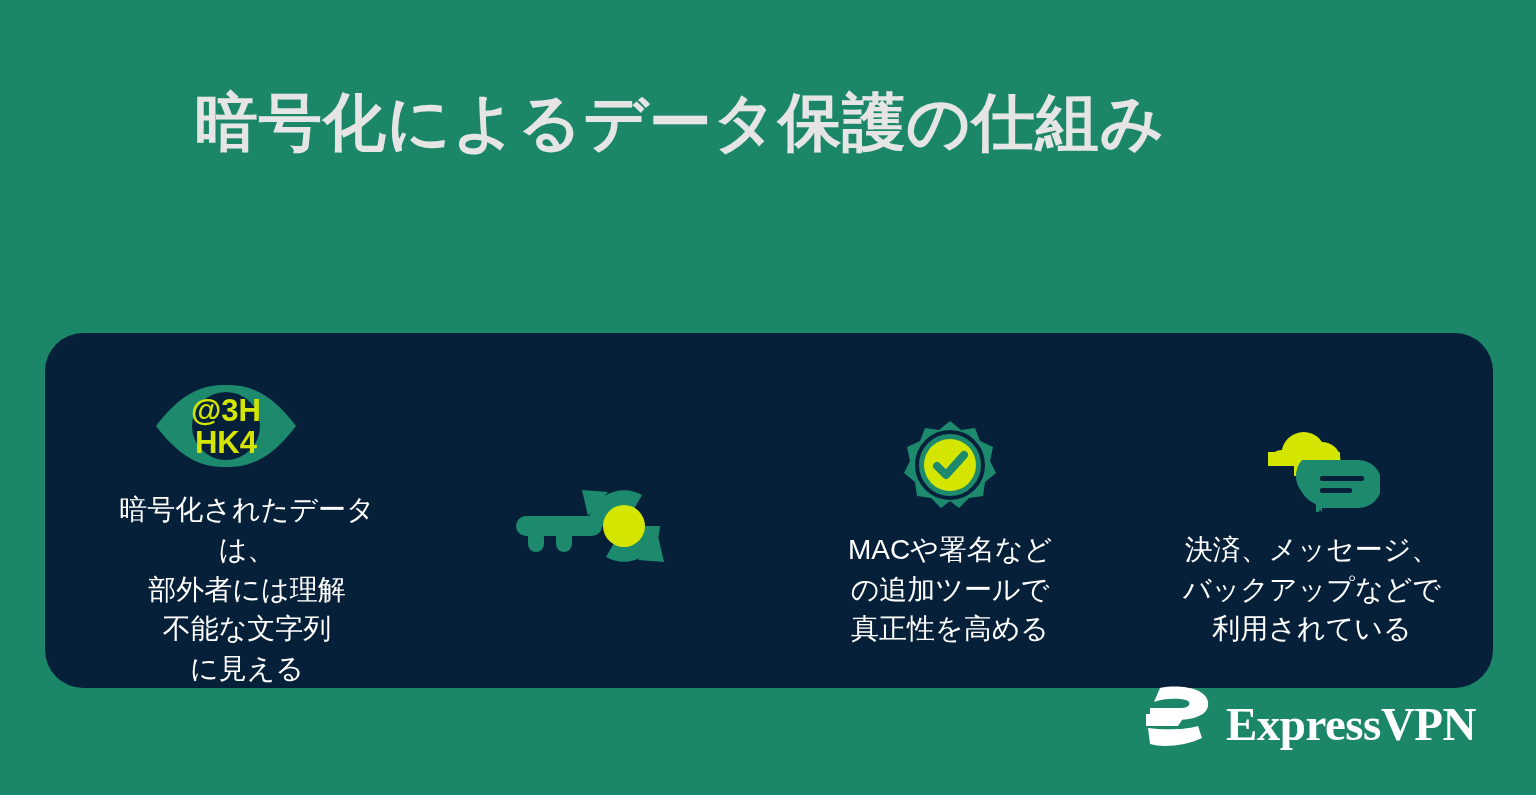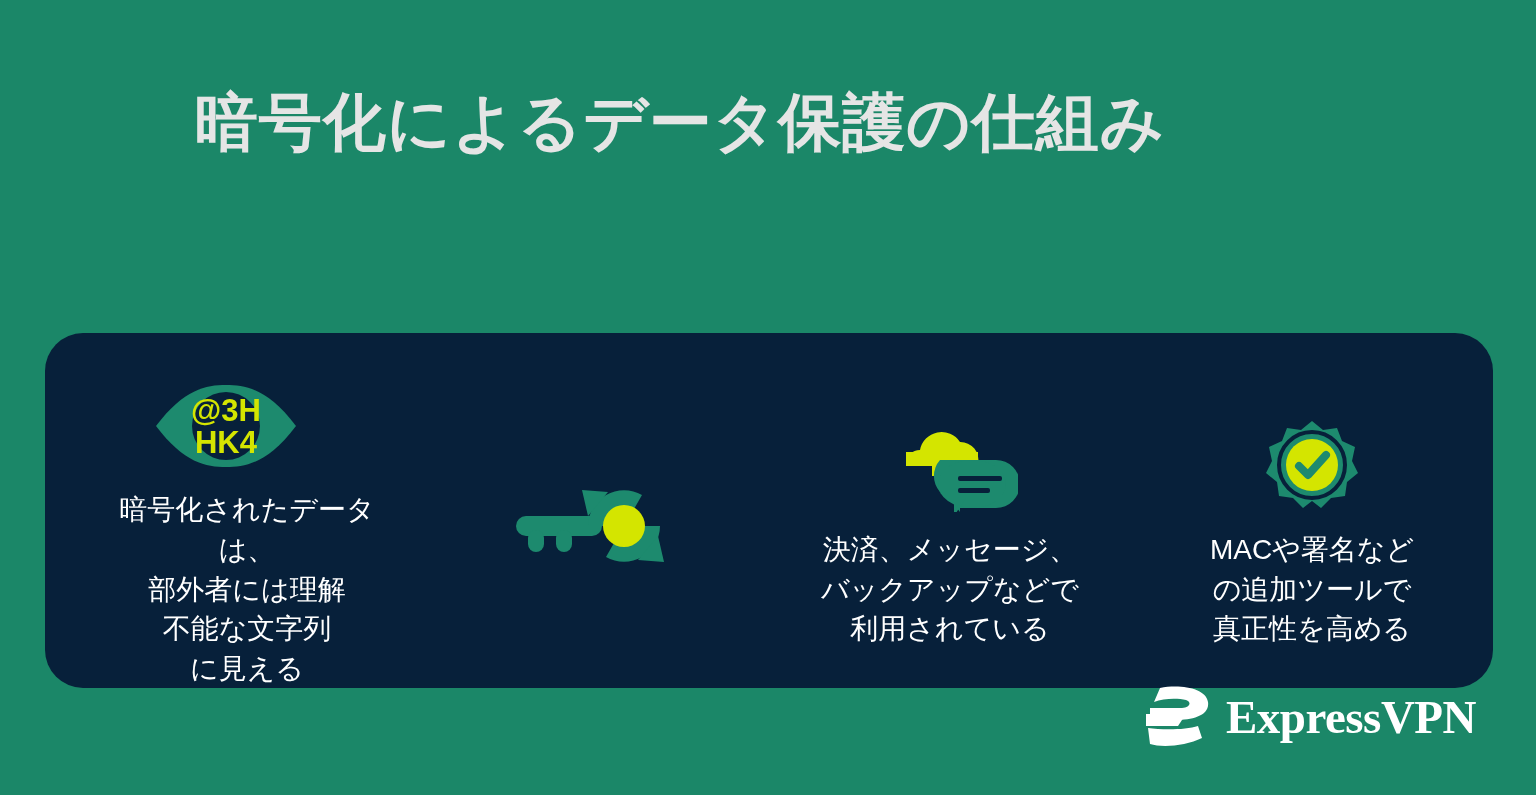"決済、メッセージ、" div.card { order: before "MACや署名など" -> after "MACや署名など" }
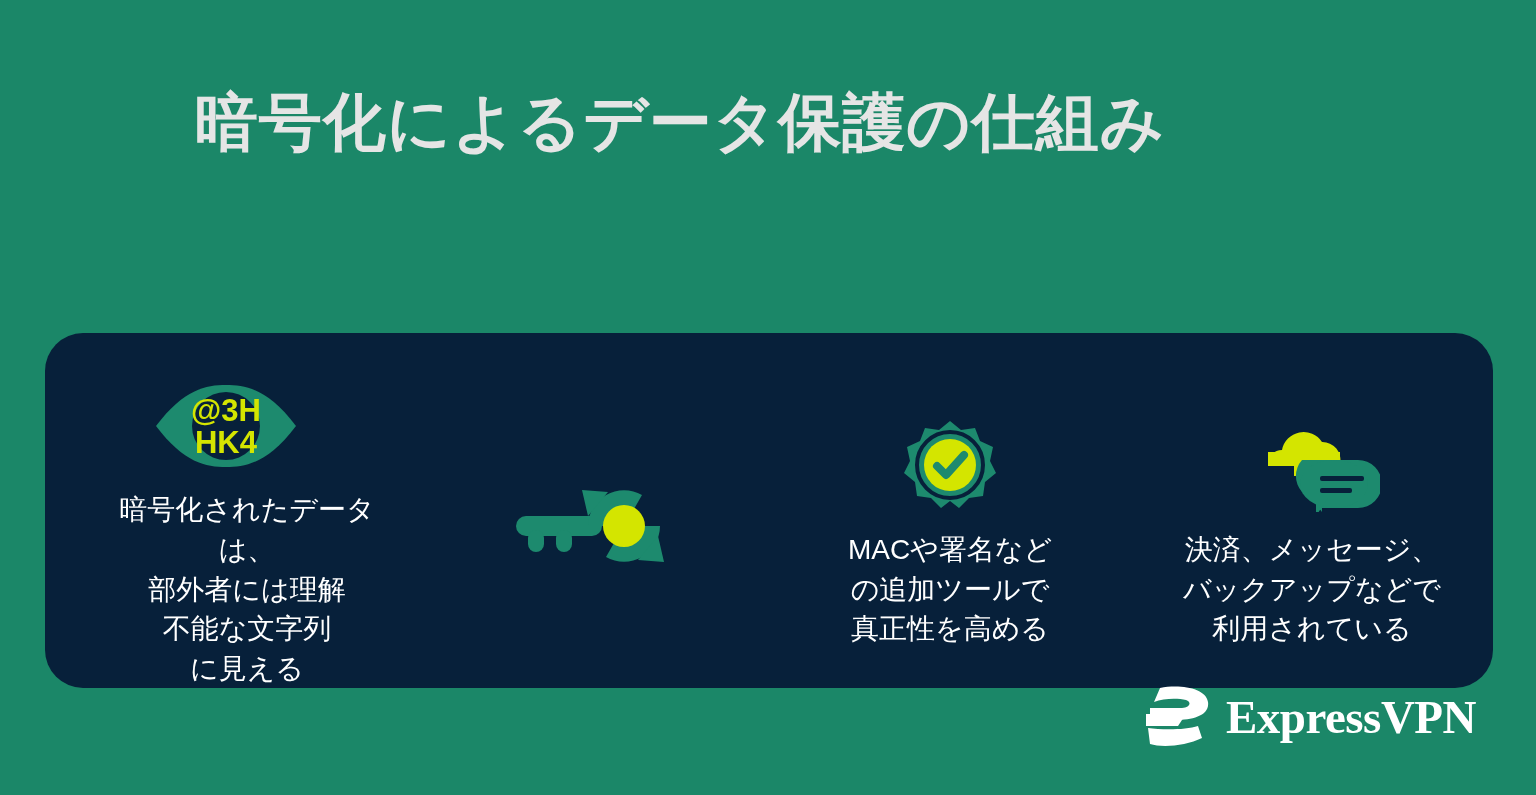"ExpressVPN" .logo { align-items: center -> flex-end }
